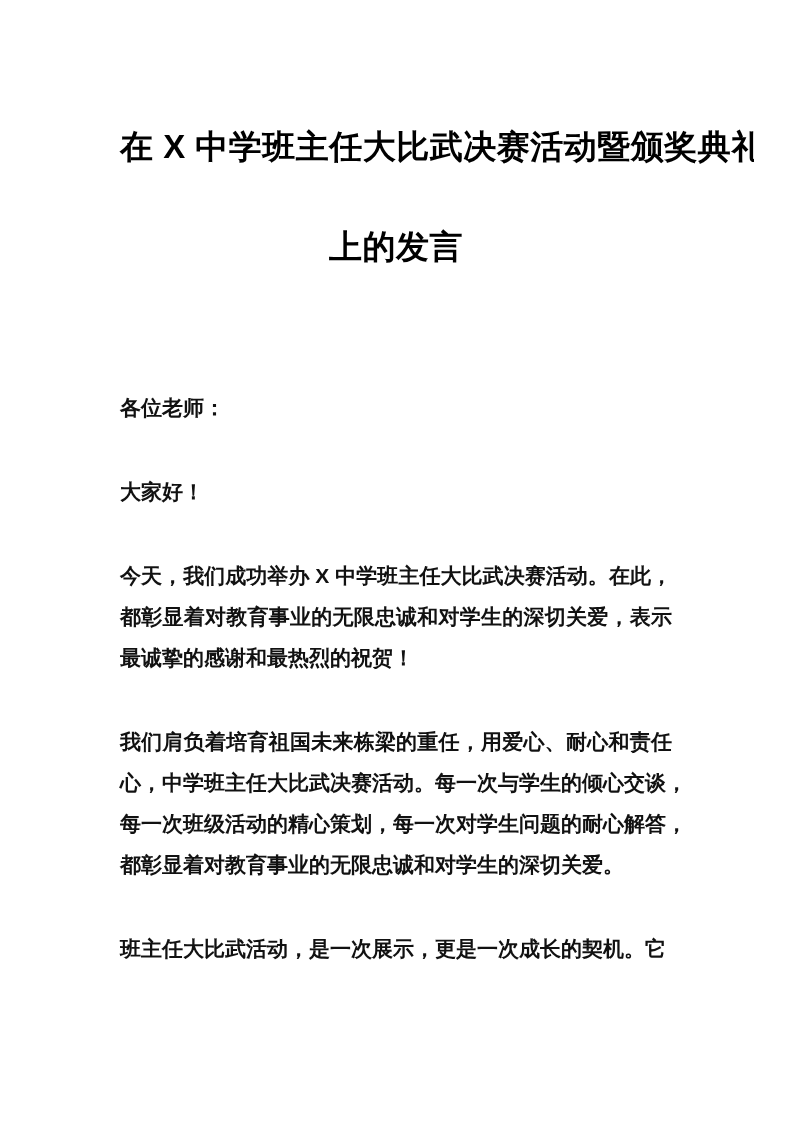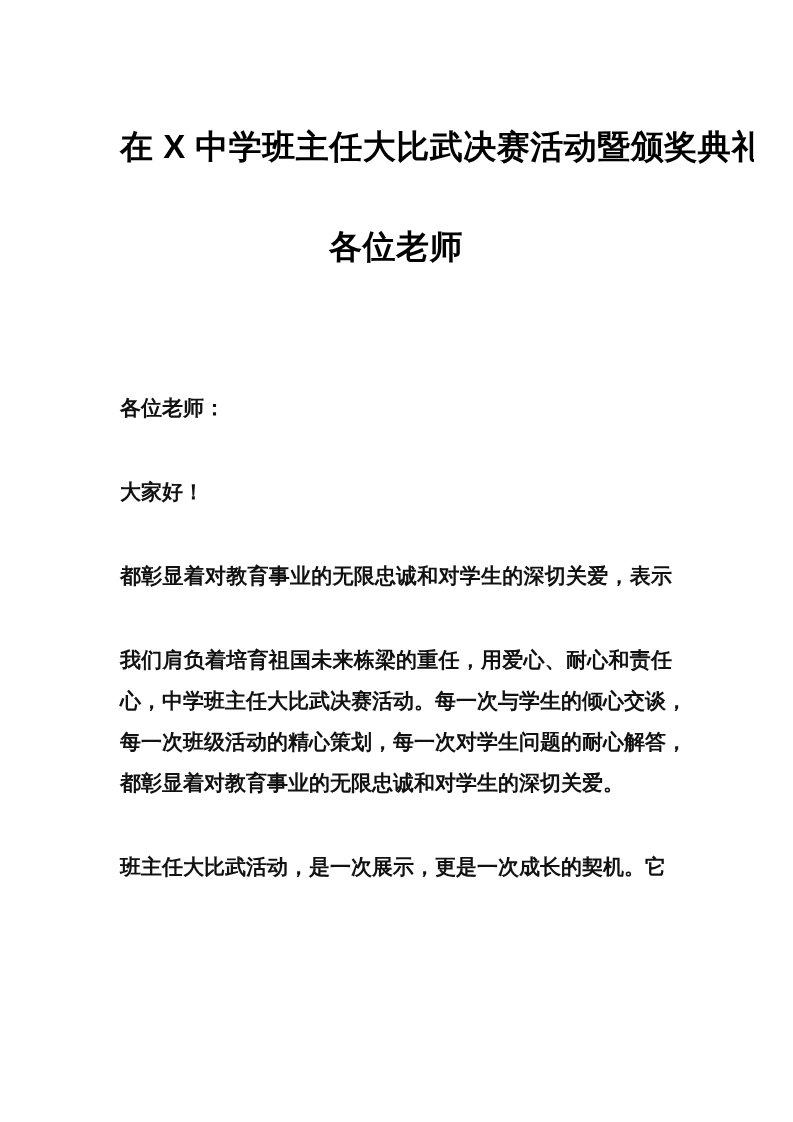"各位老师" span.title-line { text: 各位老师 -> 上的发言 }
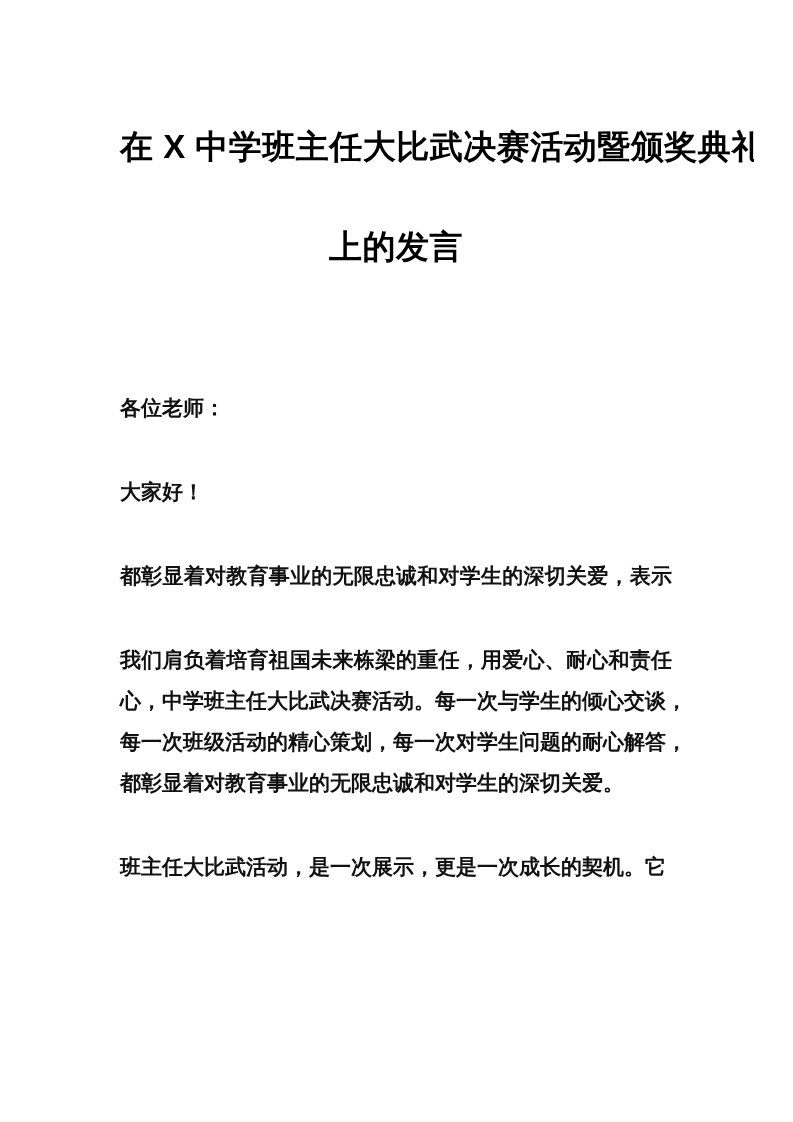"今天，我们成功举办 X 中学班主任大比武决赛活动。在此，" span.text-line { html: none -> <span>今天，我们成功举办 X 中学班主任大比武决赛活动。在此，</span> }
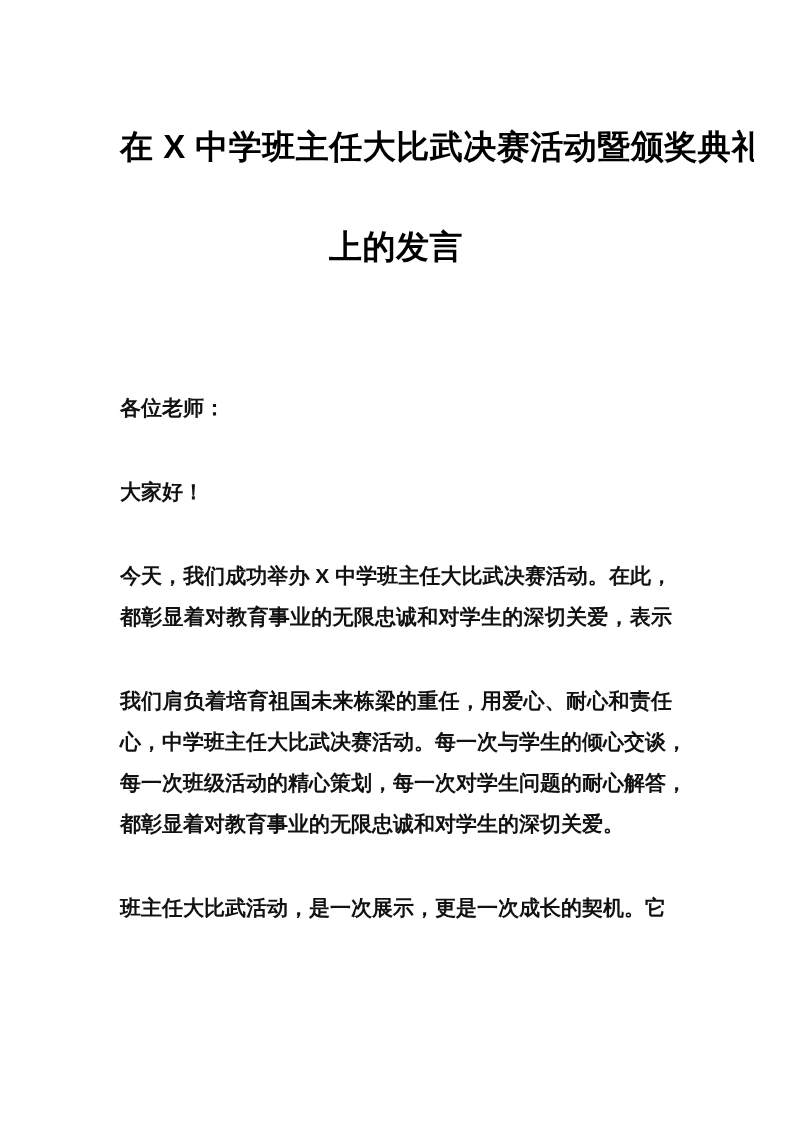"最诚挚的感谢和最热烈的祝贺！" span.text-line { html: none -> <span>最诚挚的感谢和最热烈的祝贺！</span> }
